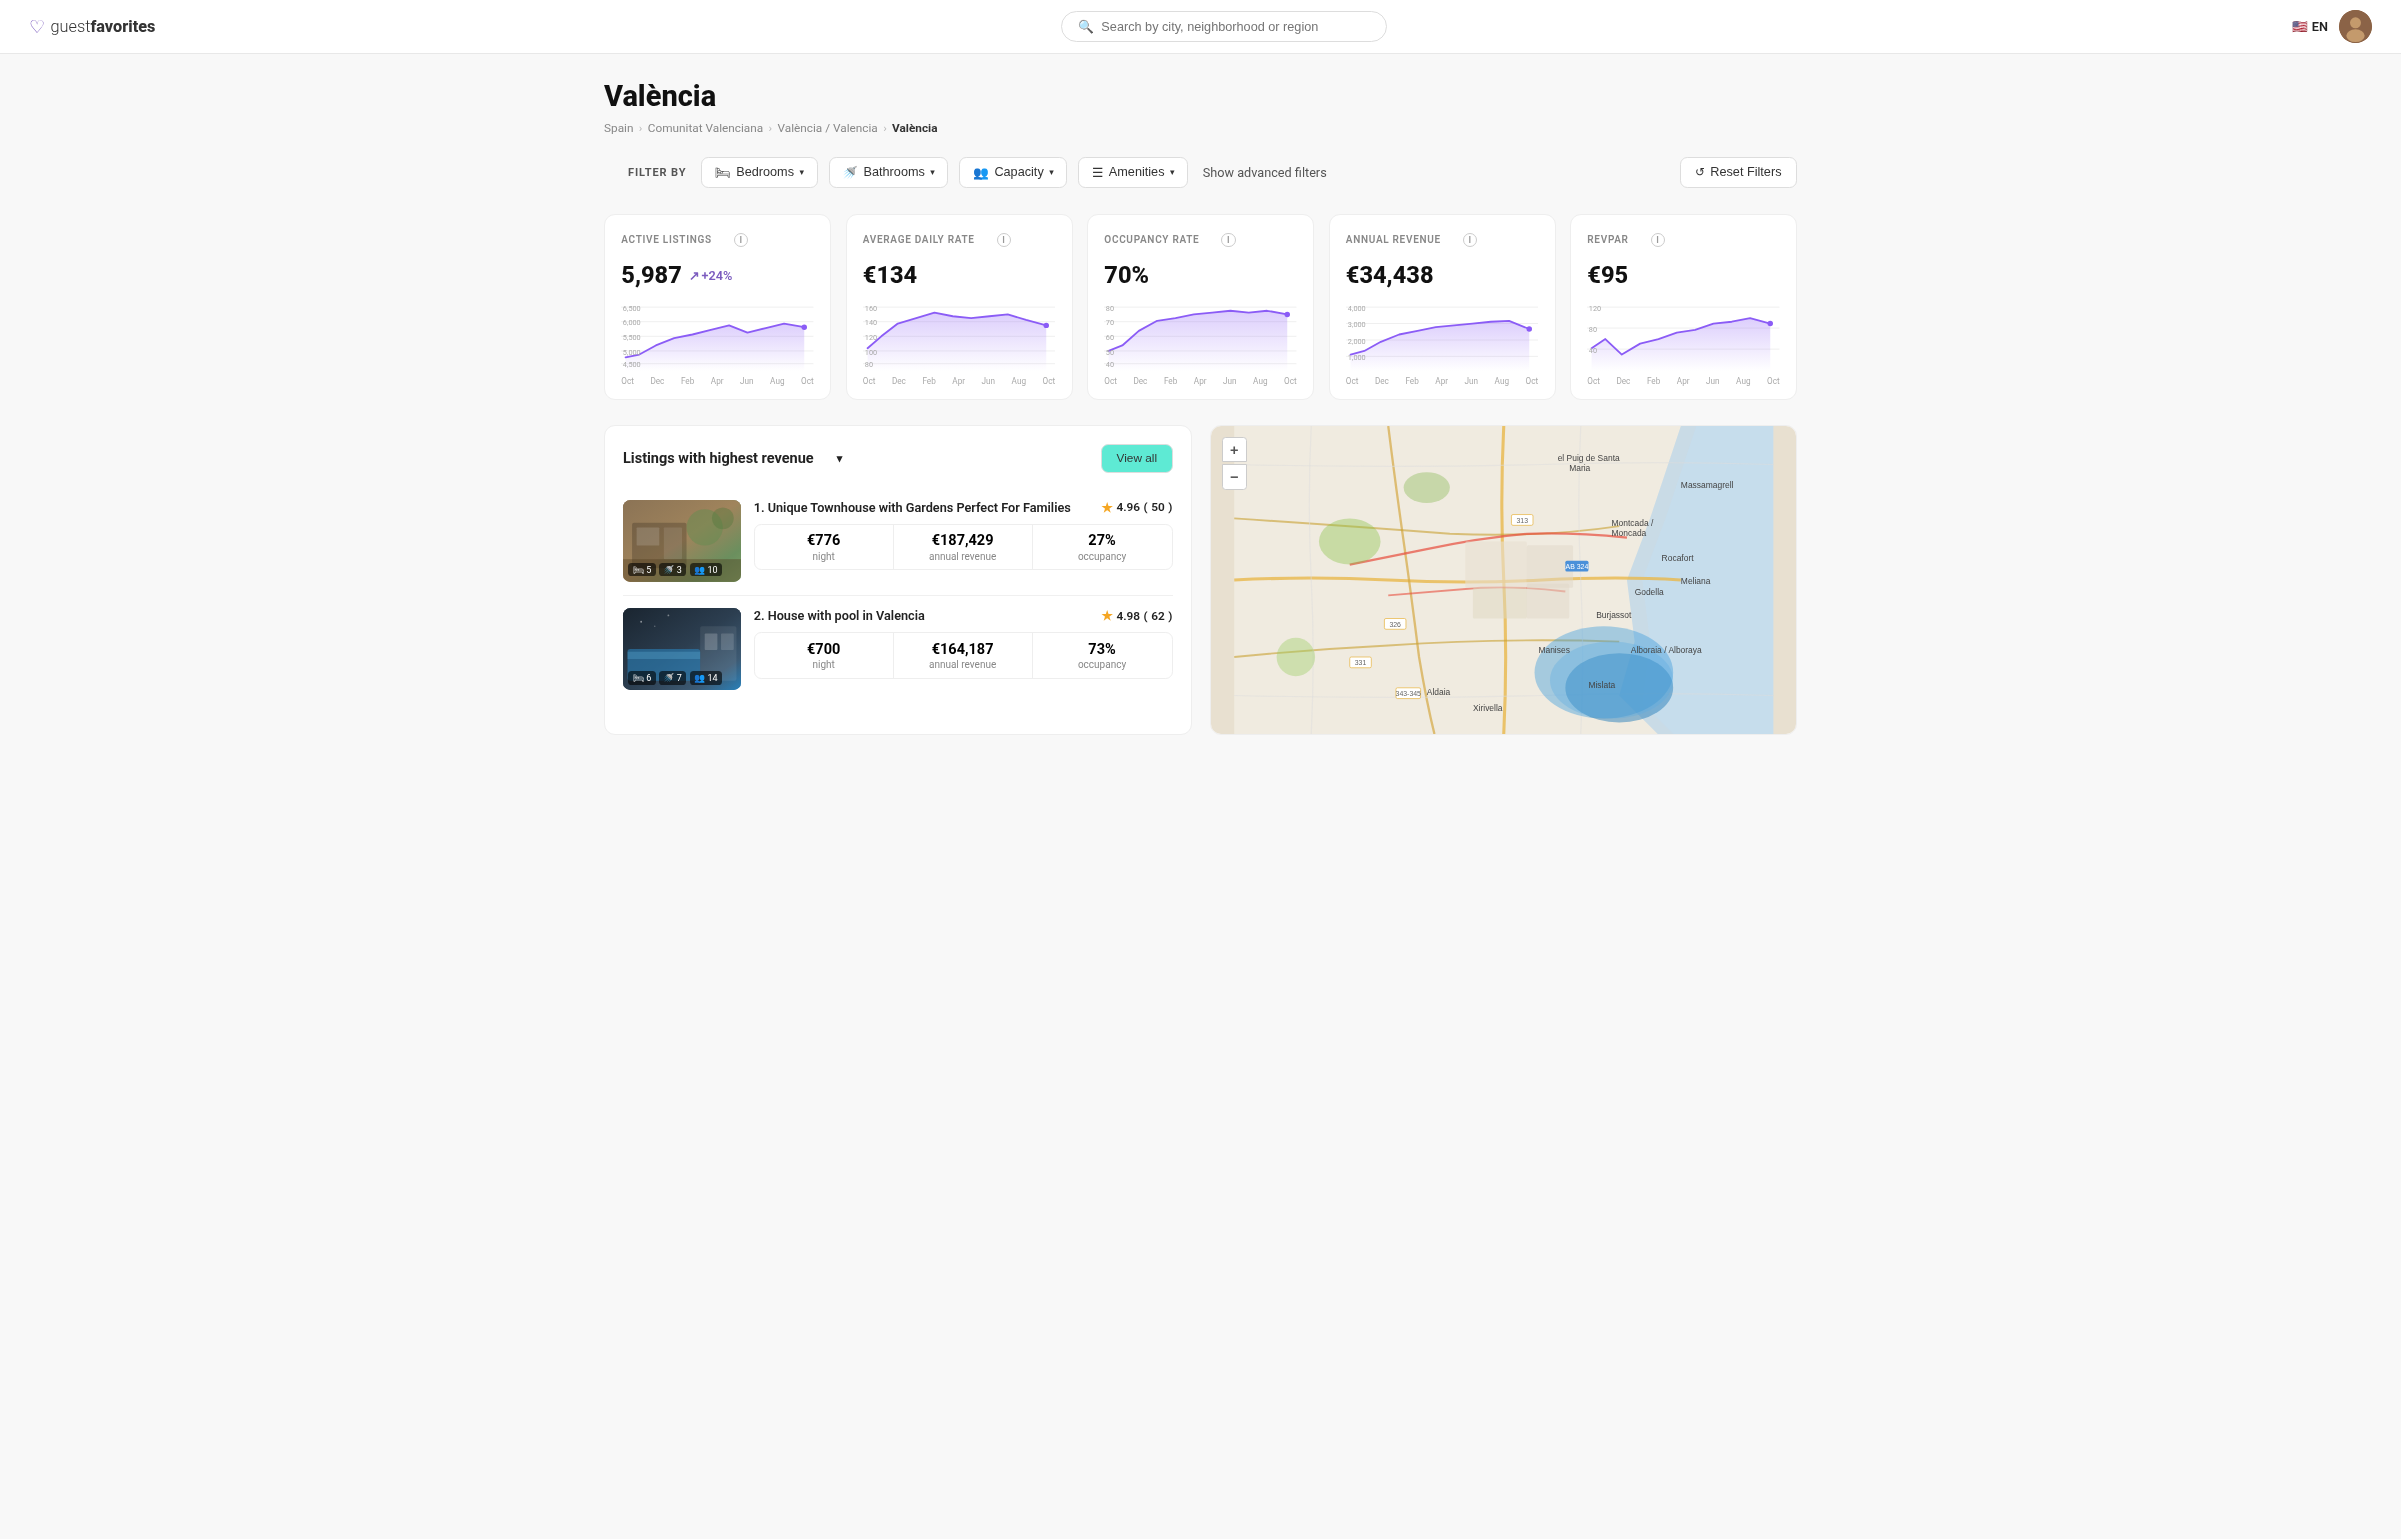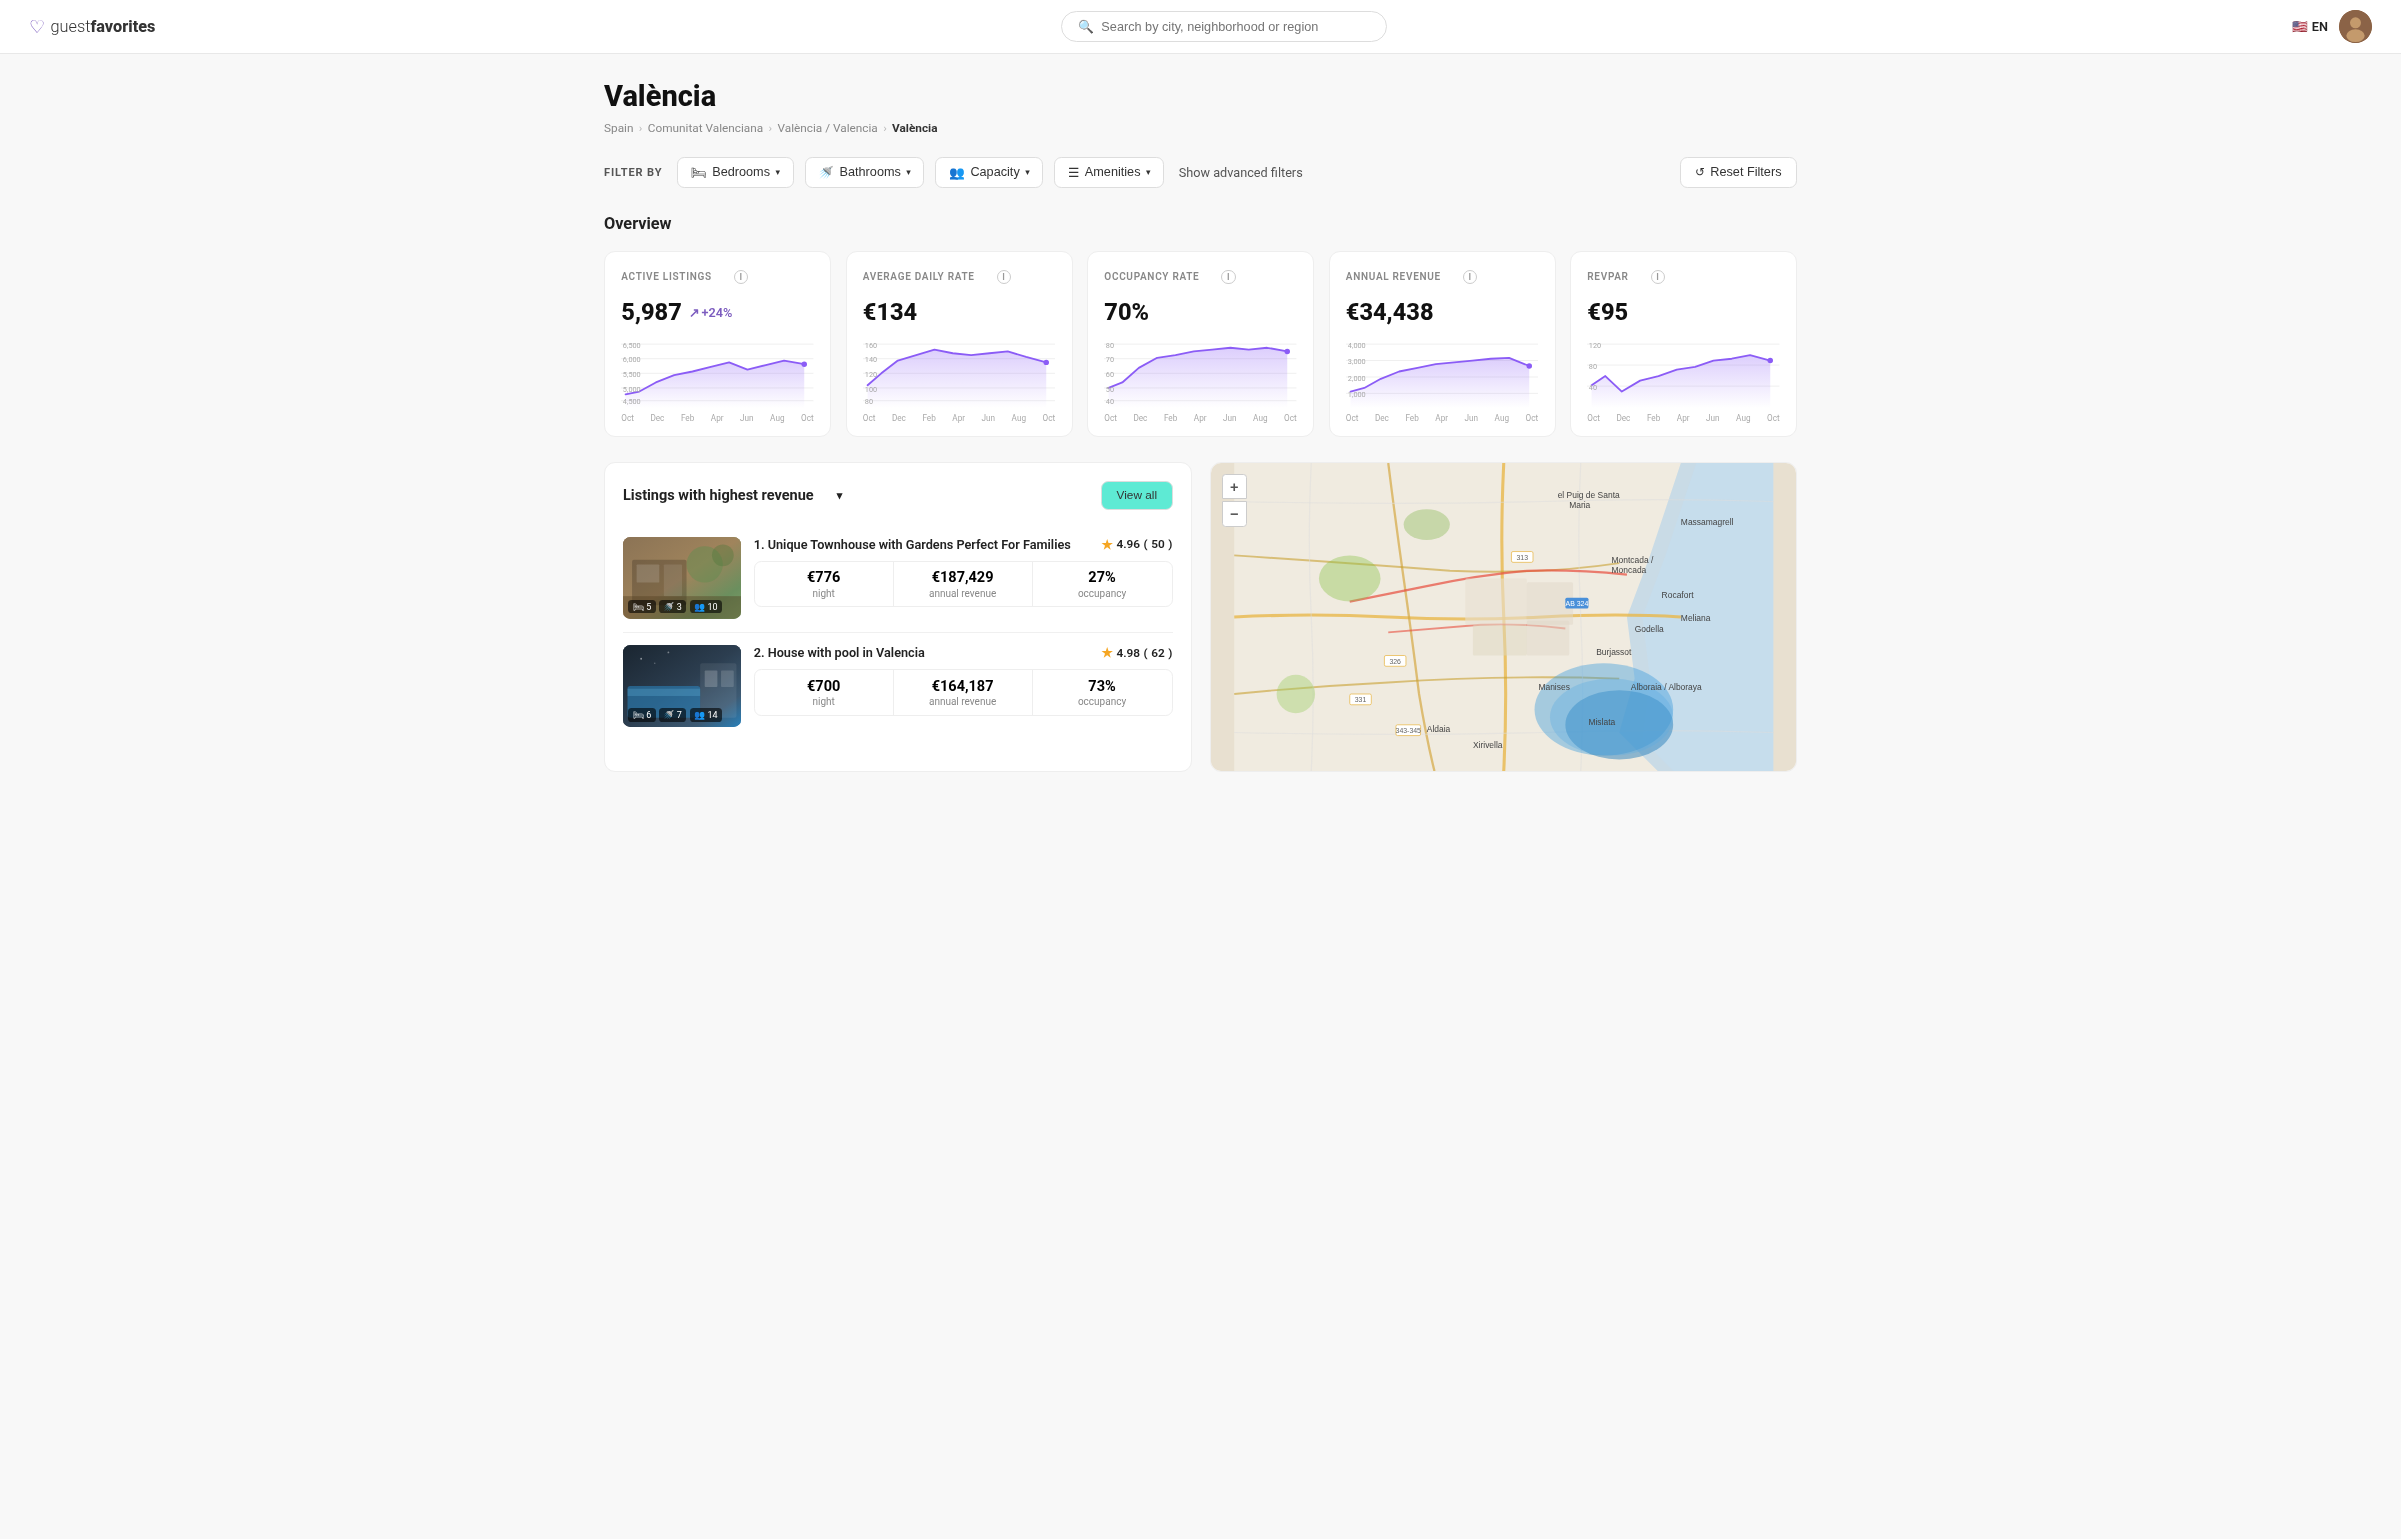"FILTER BY" .filter-bar { margin-left: none -> 24px }
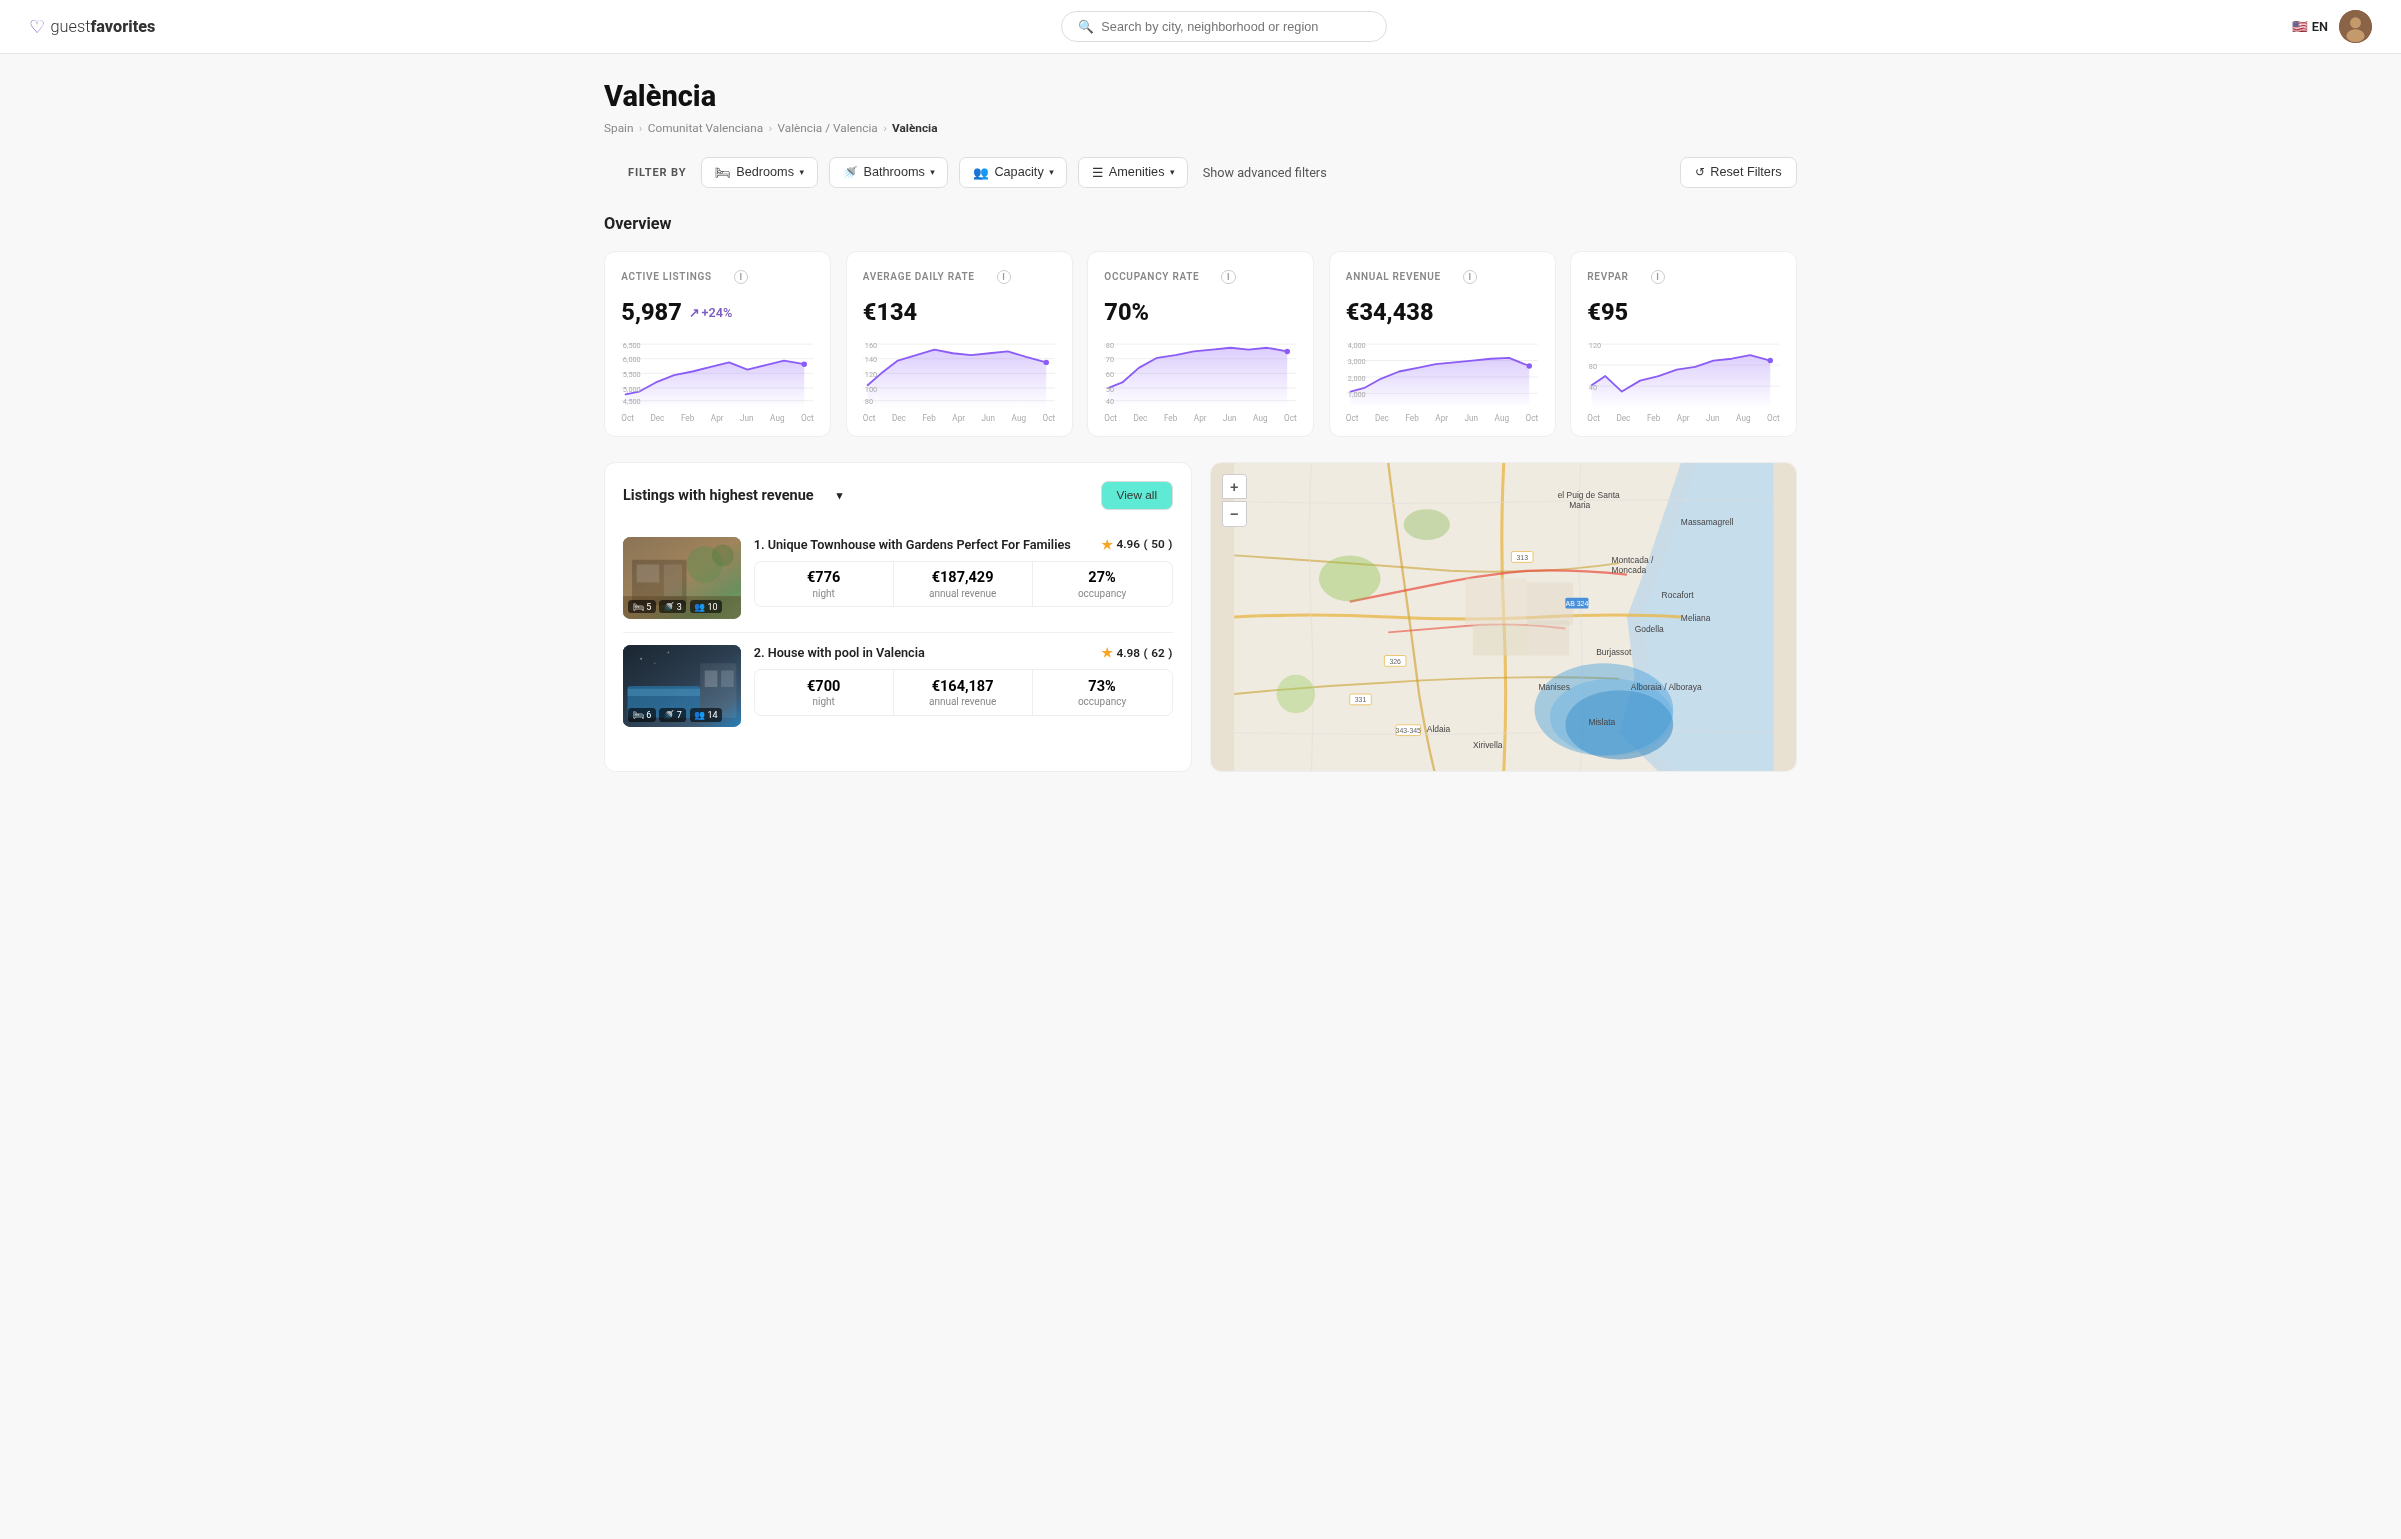"Overview" h2.section-title { html: <h2>Overview</h2> -> none }
